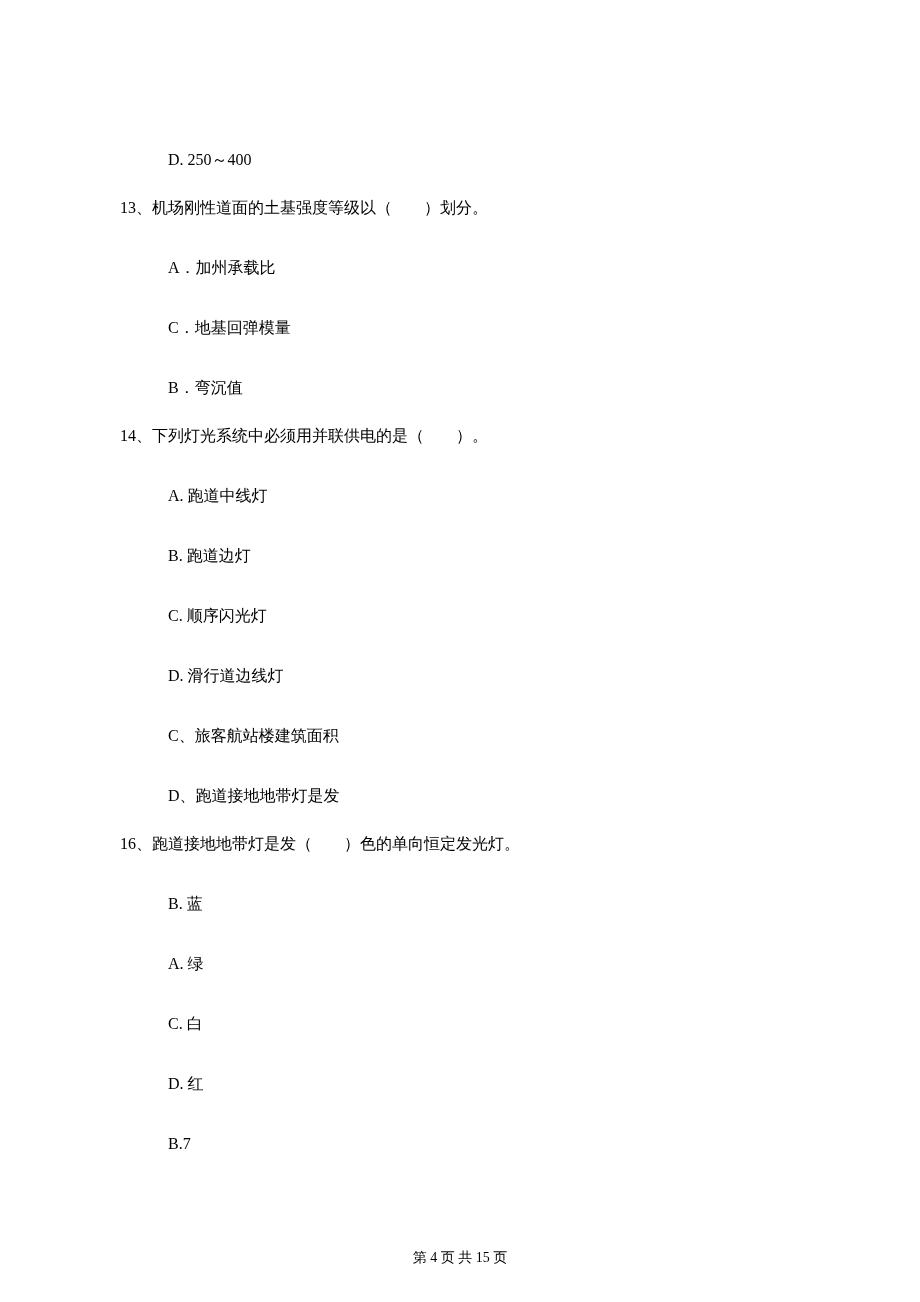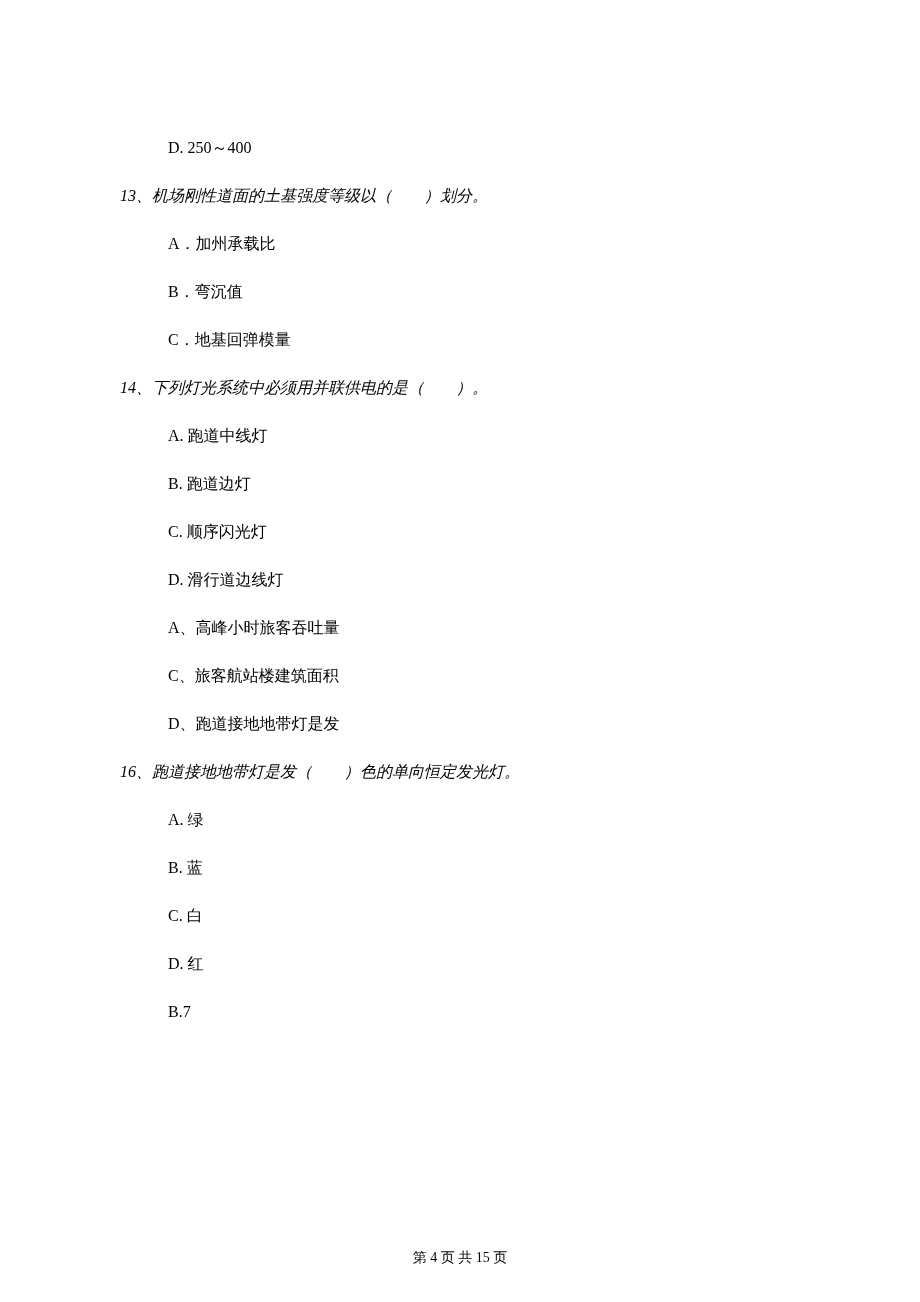"D. 250～400" .option { margin-top: 24px -> 36px }
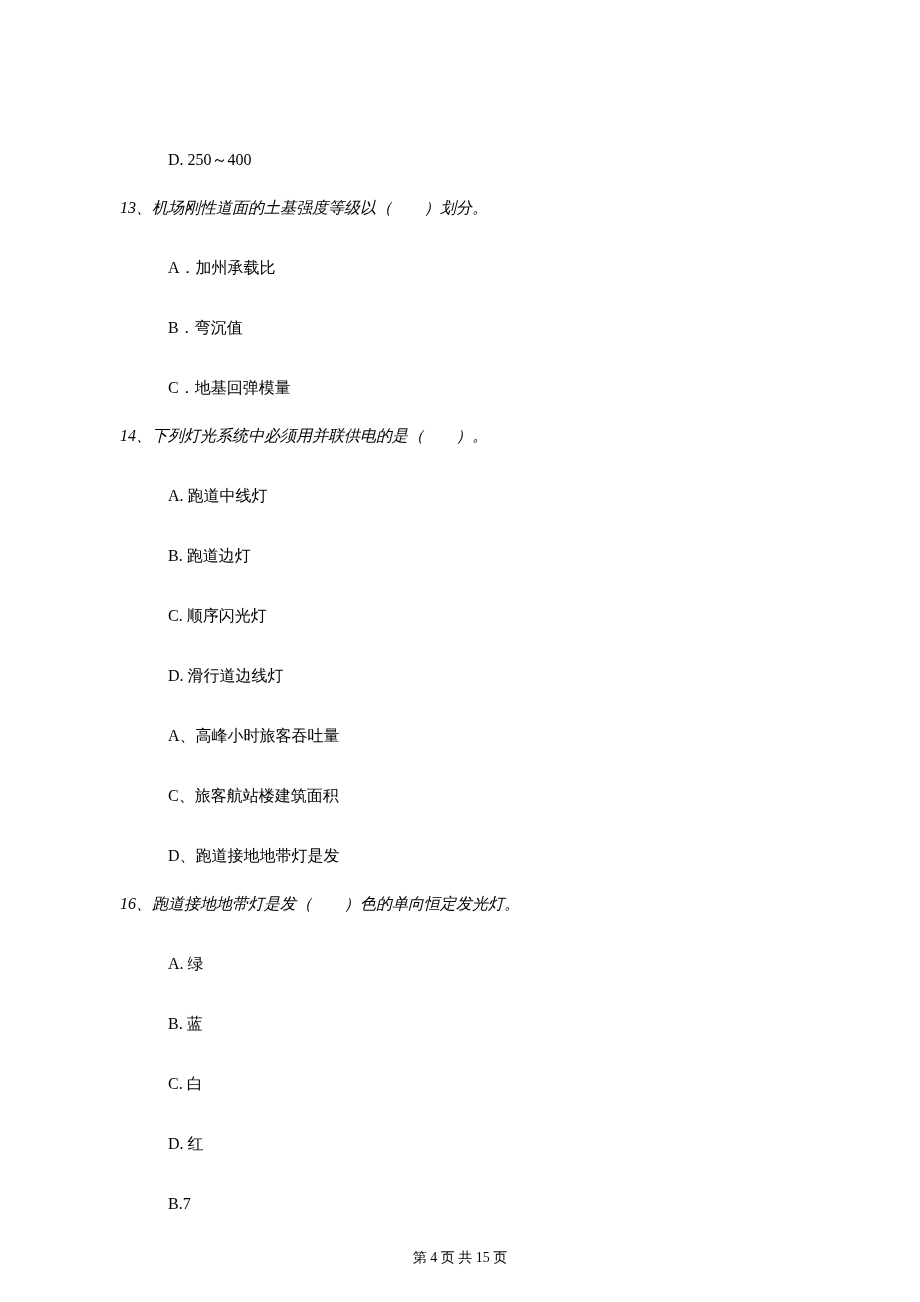"13、机场刚性道面的土基强度等级以（ ）划分。" .question { font-style: italic -> none }
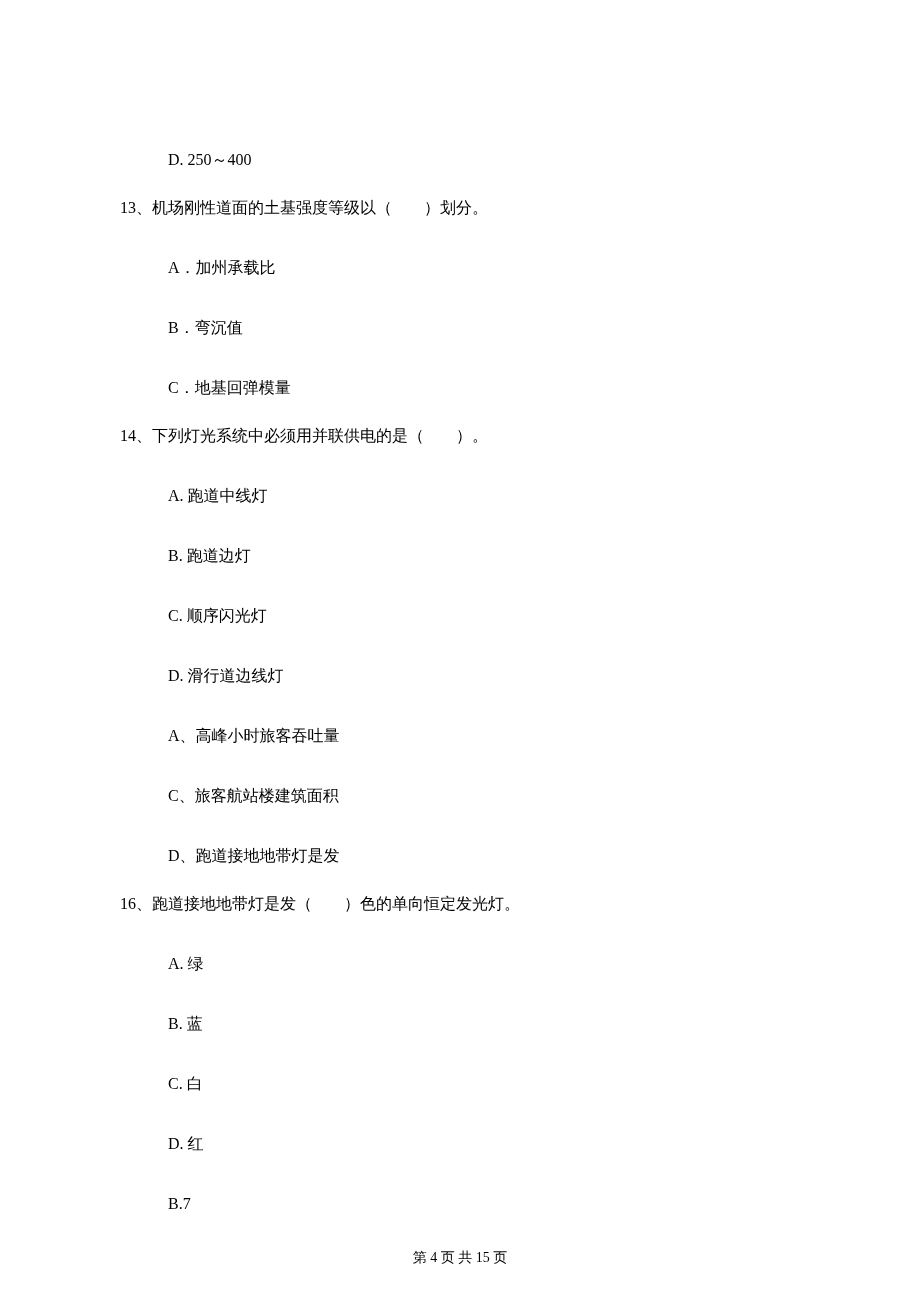"B．弯沉值" div.option { order: before "C．地基回弹模量" -> after "C．地基回弹模量" }
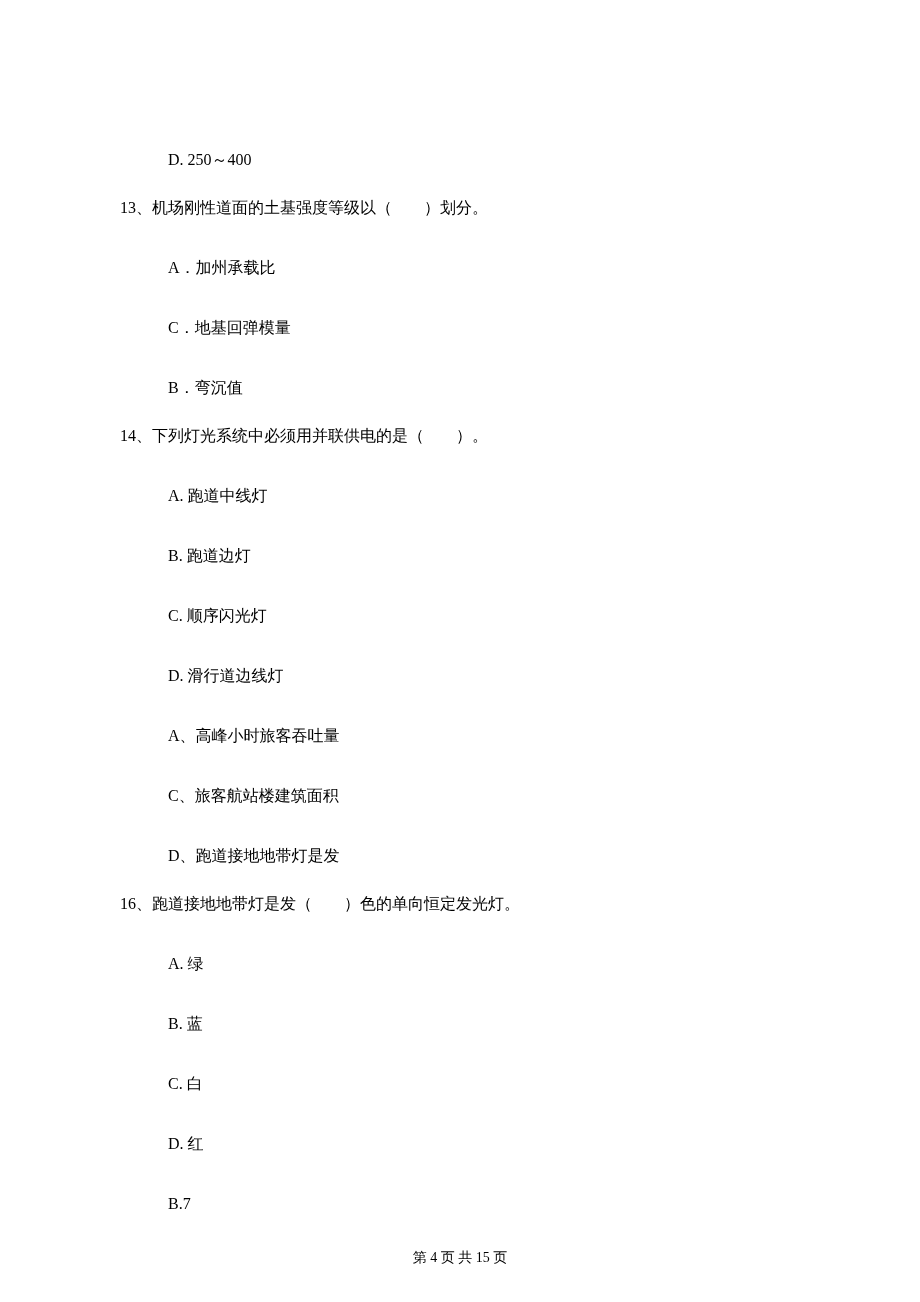"A、高峰小时旅客吞吐量" div.option { html: <div>A、高峰小时旅客吞吐量</div> -> none }
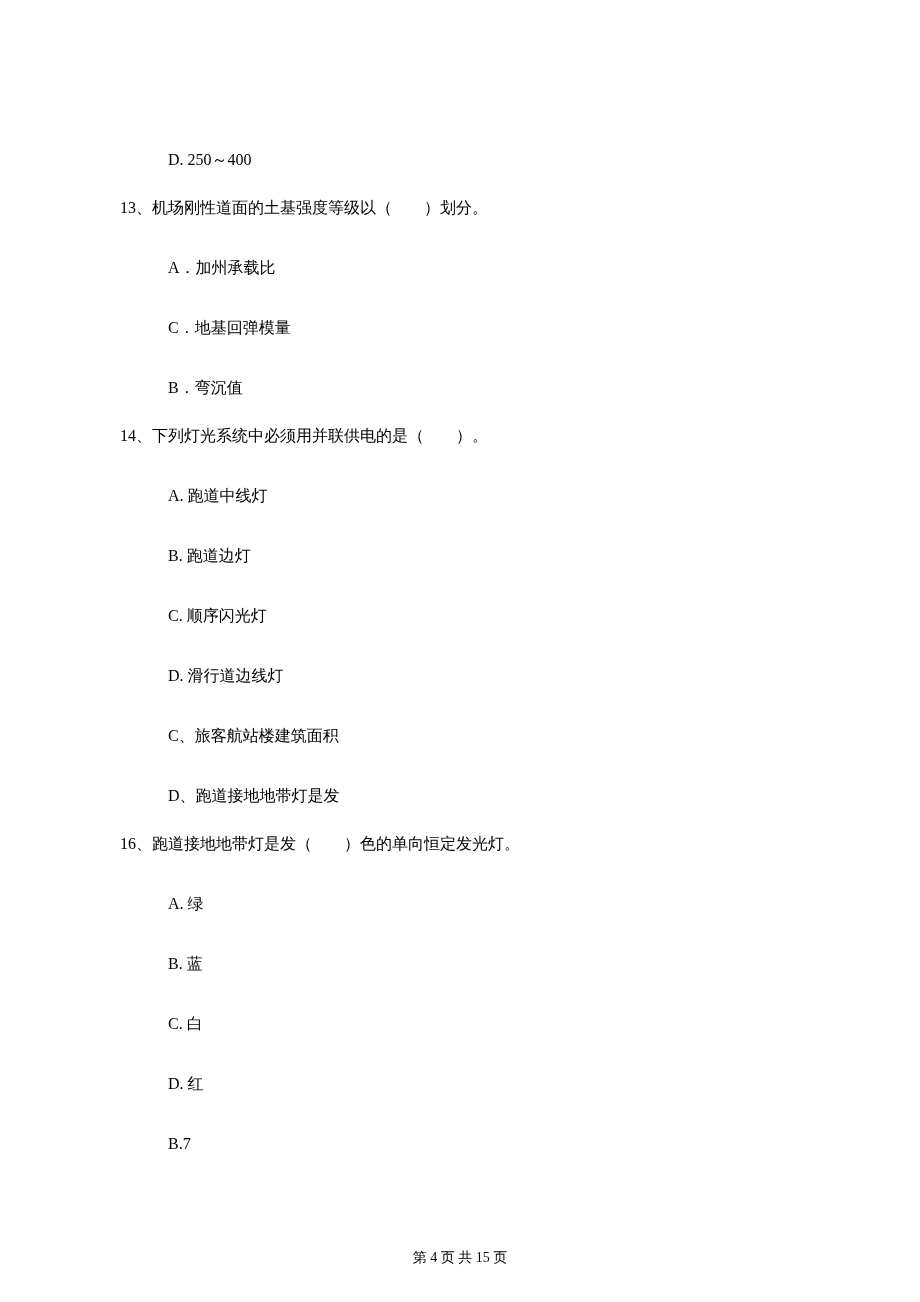"A. 绿" div.option { order: before "B. 蓝" -> after "B. 蓝" }
